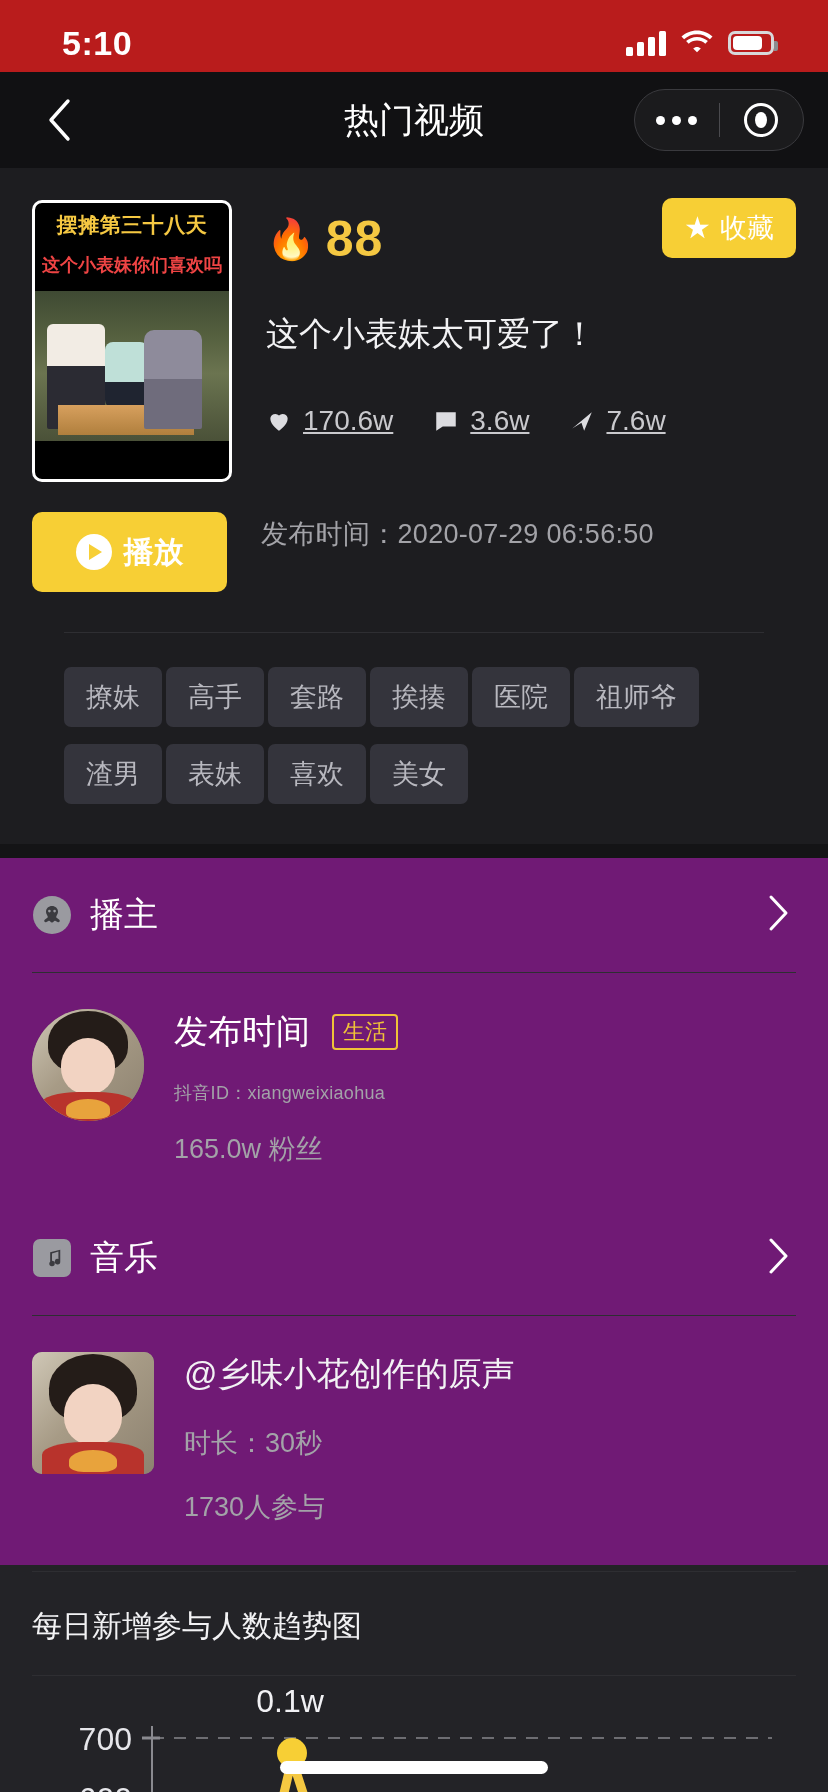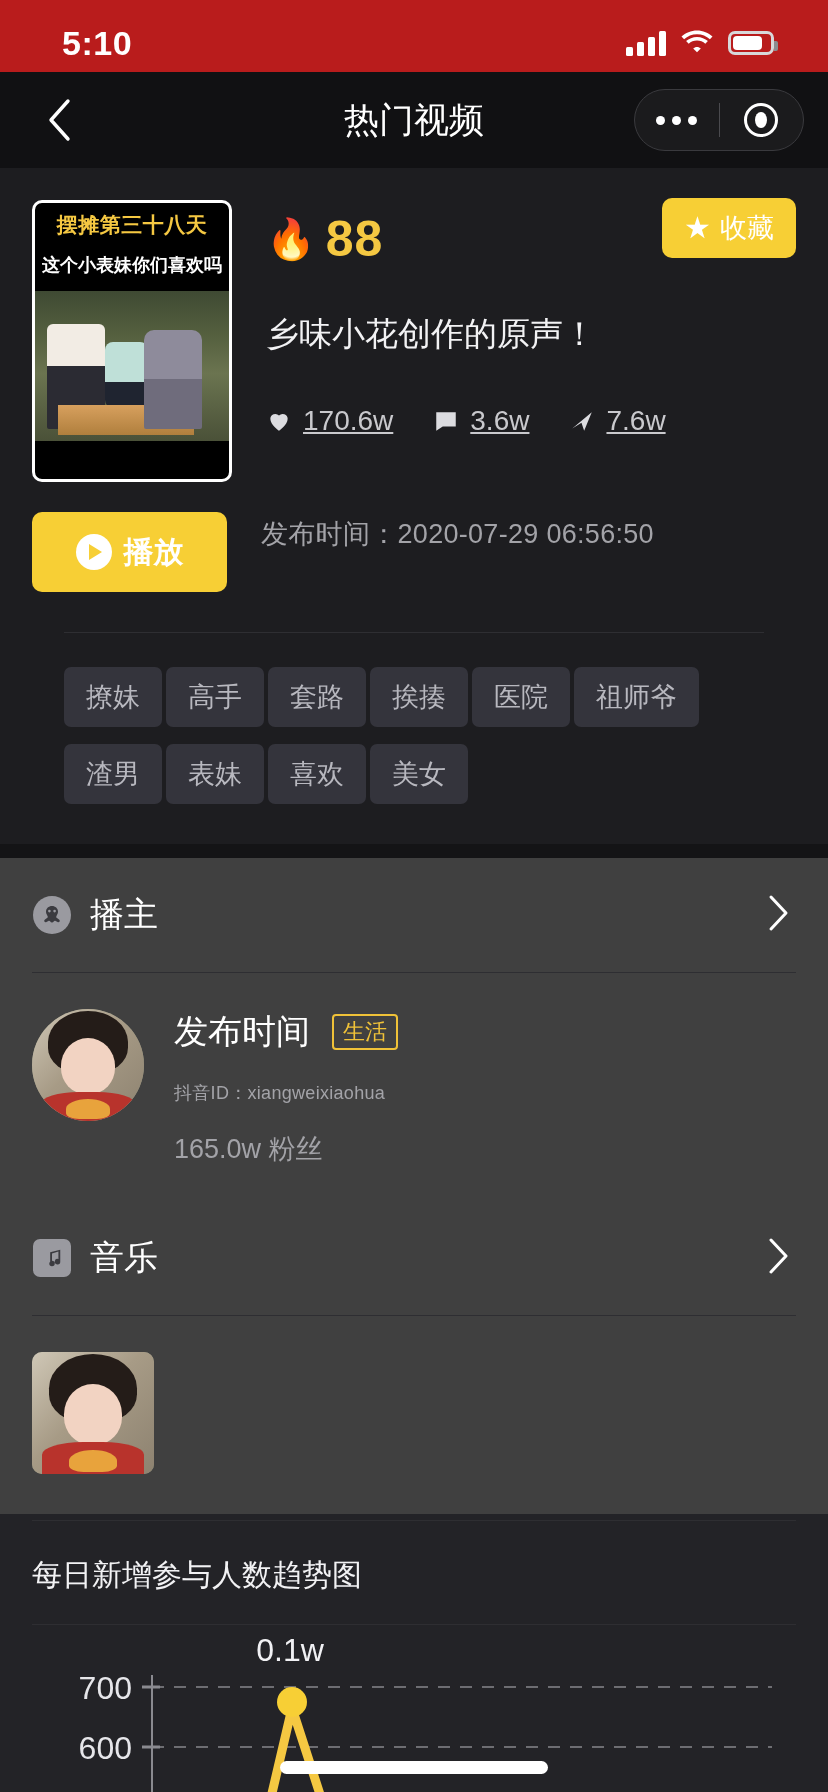"这个小表妹你们喜欢吗" .t-line2 { color: #ffffff -> #ef4444 }
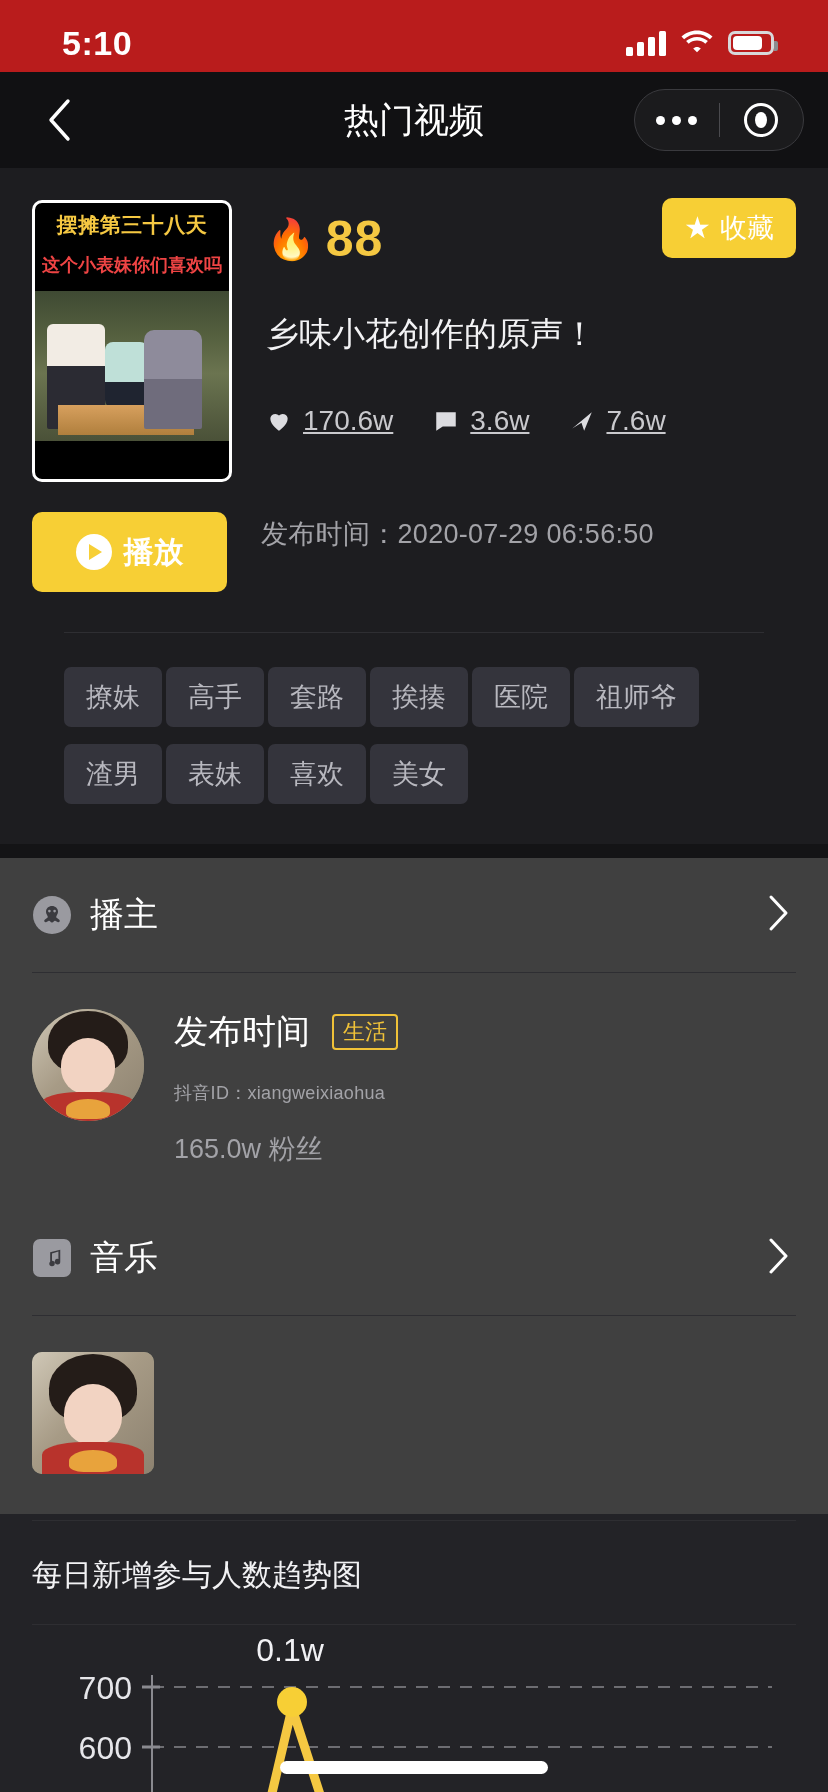"乡味小花创作的原声！" div.vtitle { text: 乡味小花创作的原声 -> 这个小表妹太可爱了 }
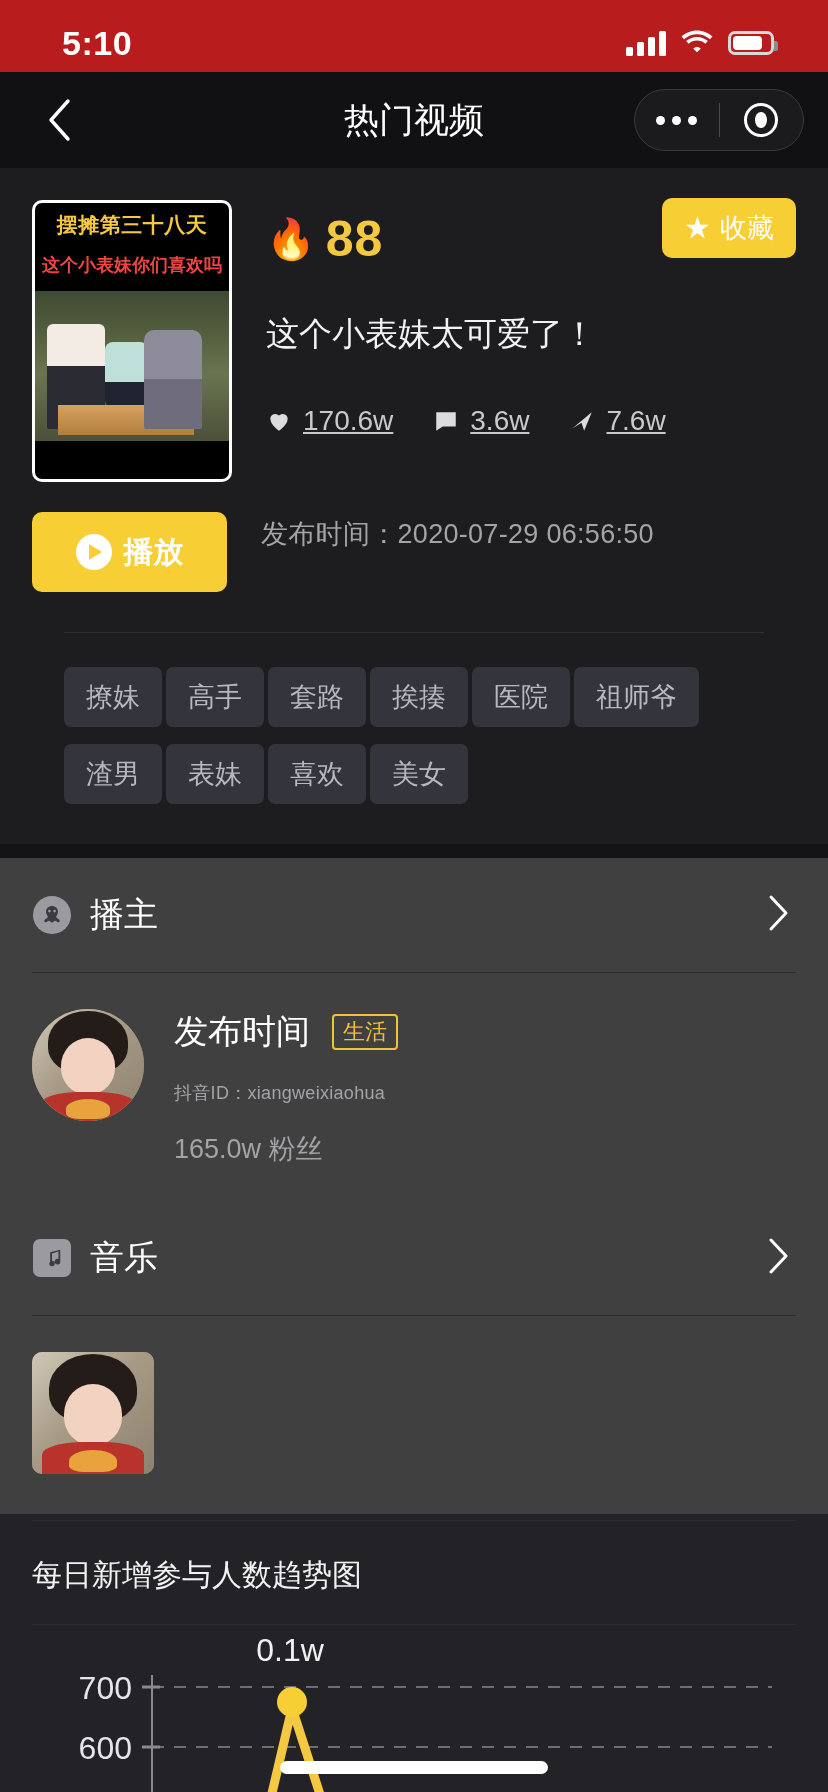"播主" .panel { background: #404040 -> #701a75 }
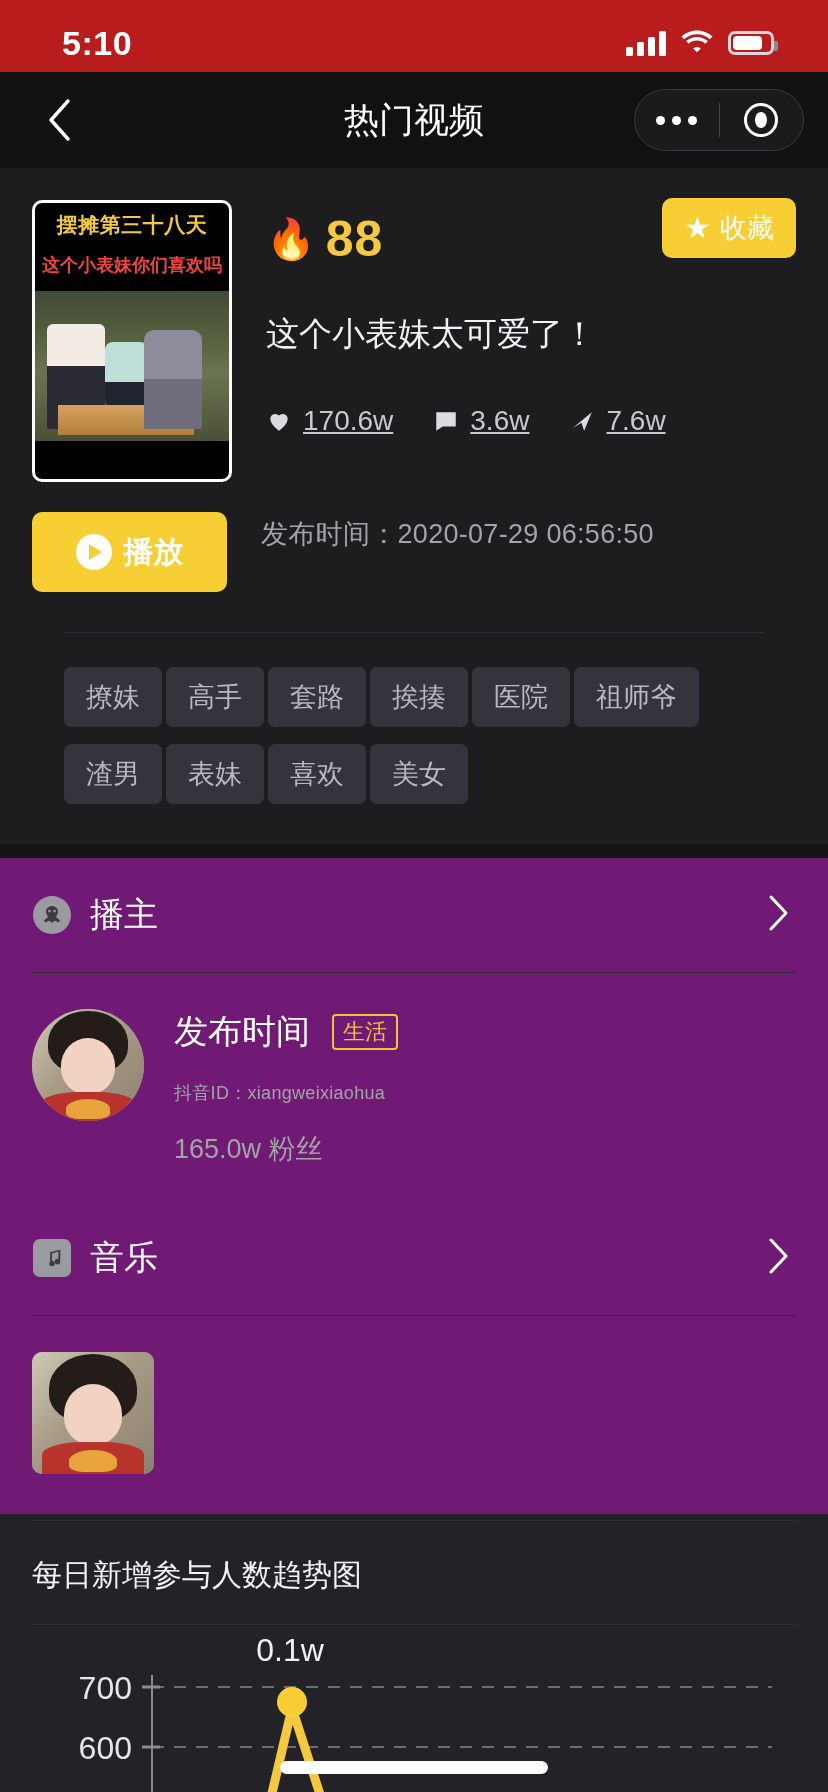"@乡味小花创作的原声" div.music-info { html: none -> <div> <div>@乡味小花创作的原声</div> <div>时长：30秒</div> <div>1730人参与</div> </div> }
